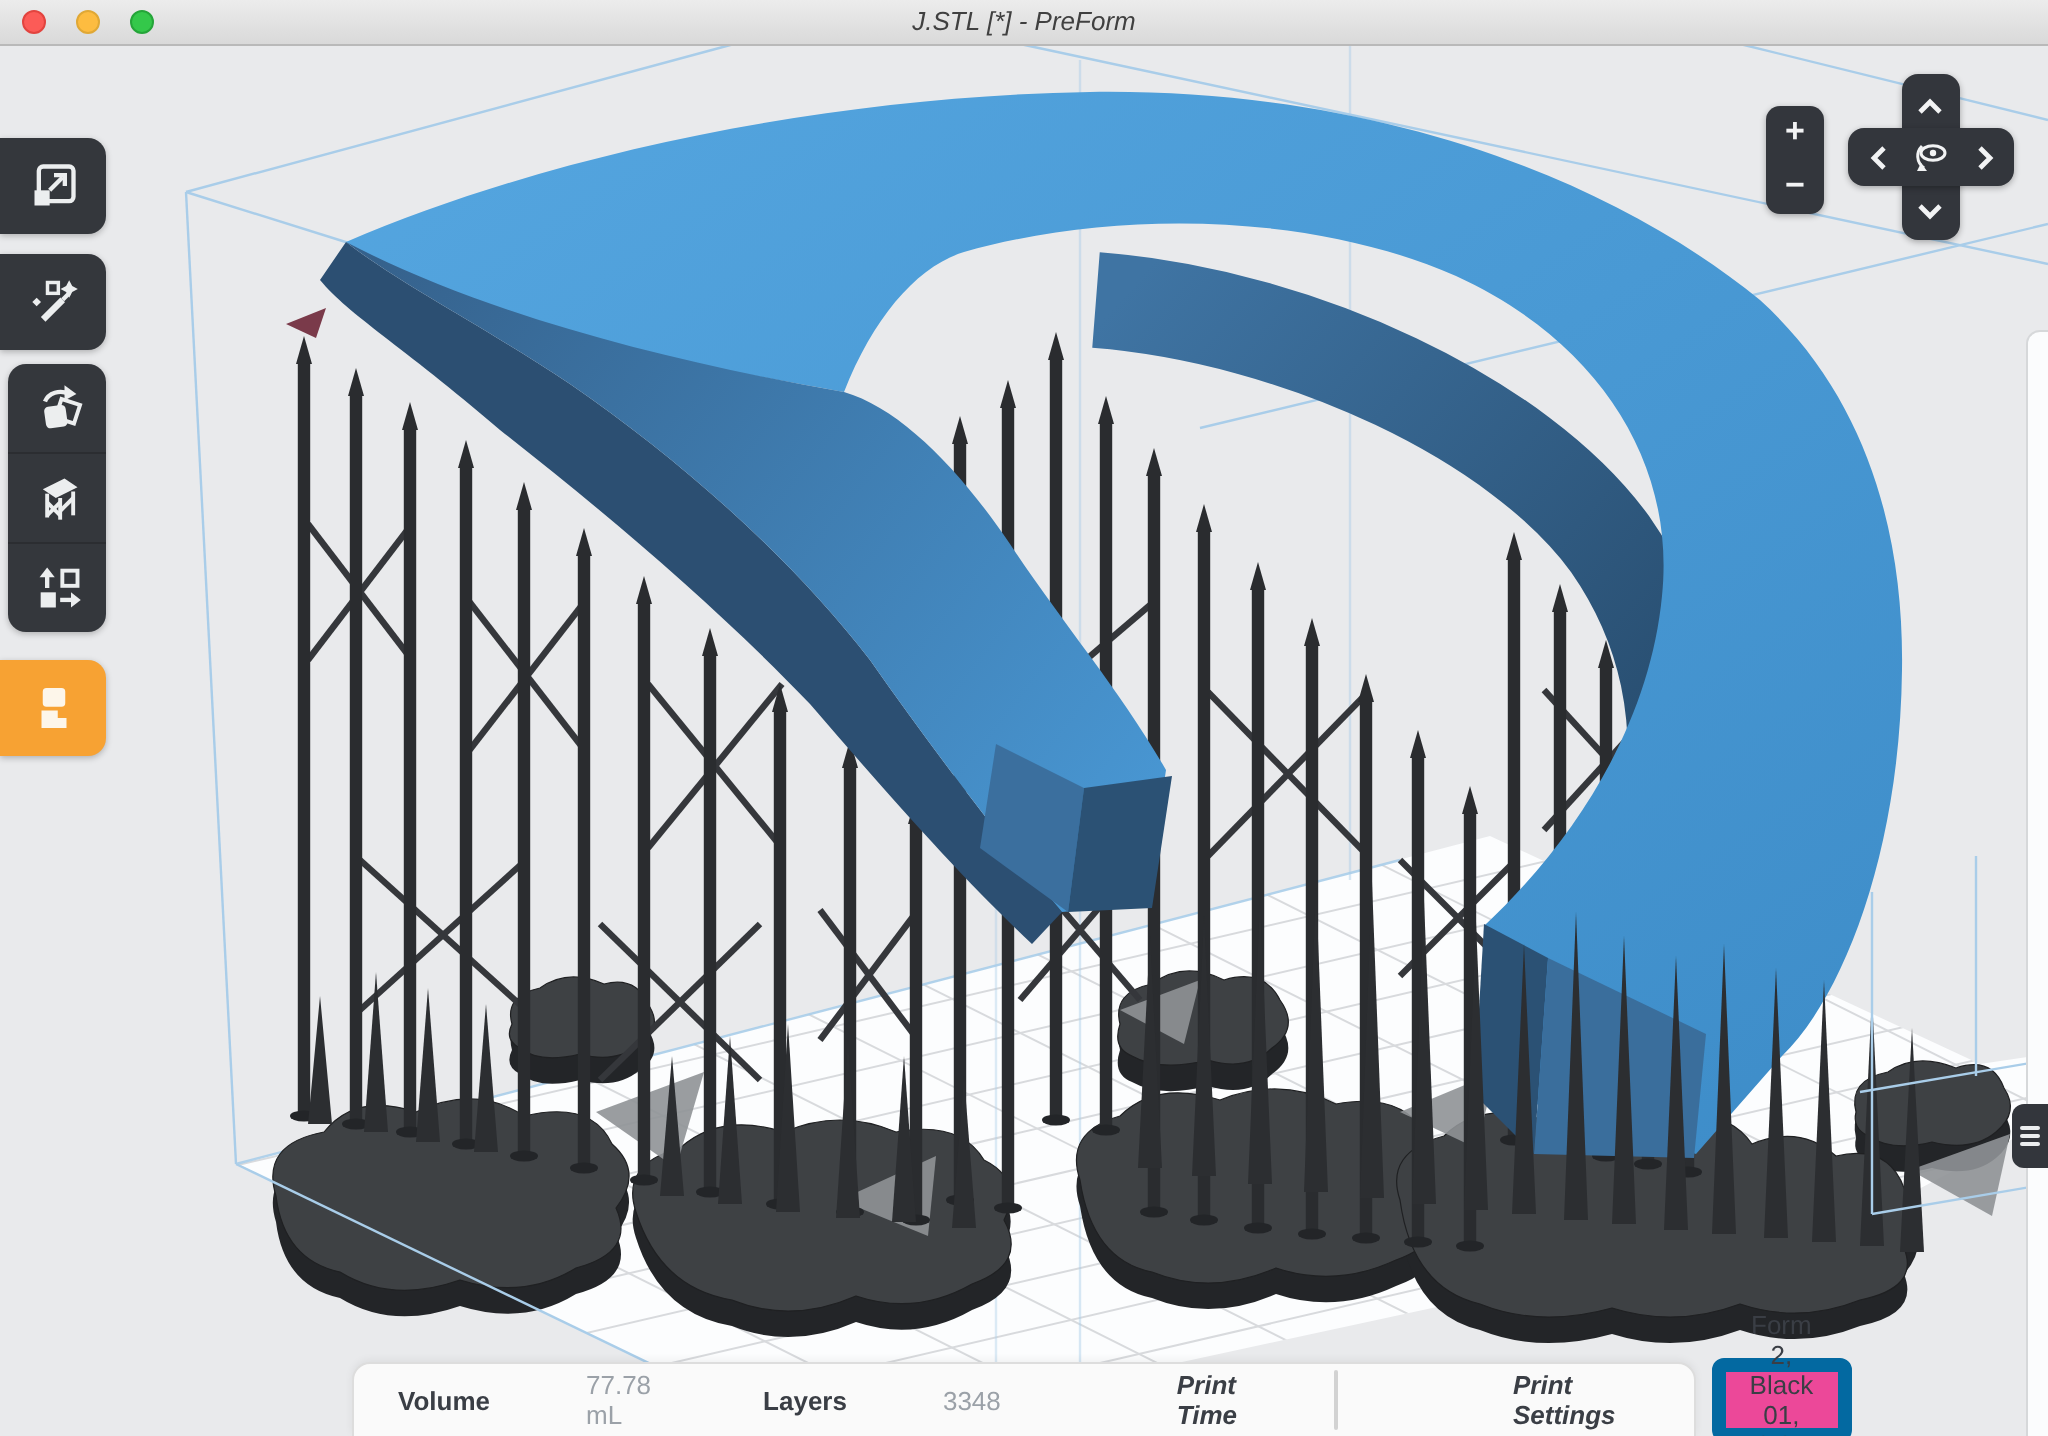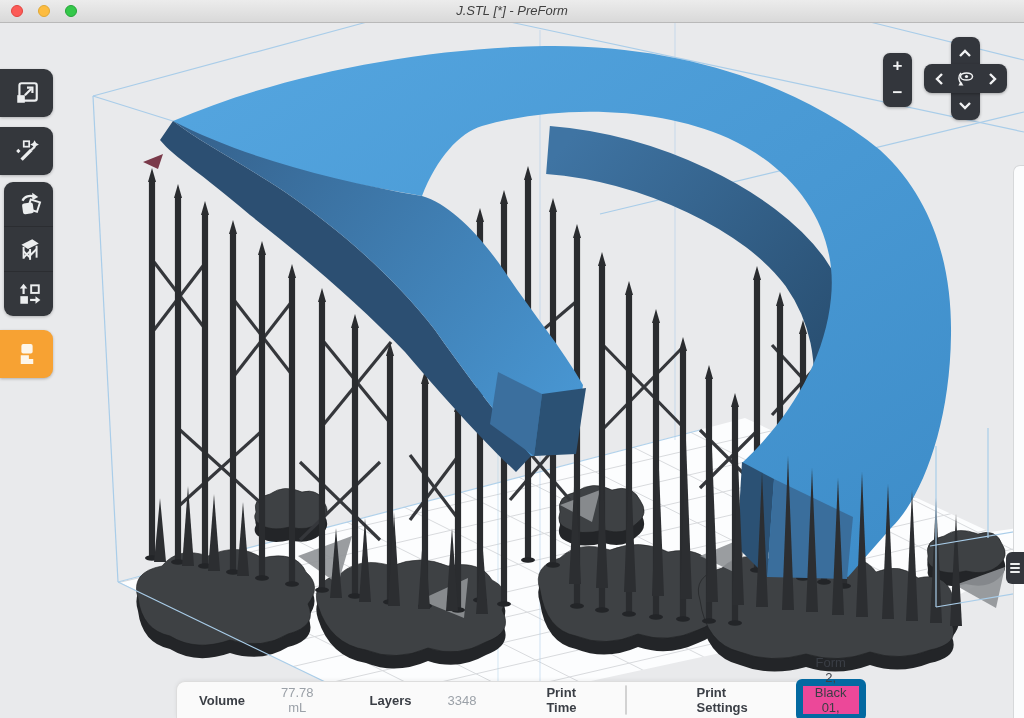"77.78 mL" .sb-value { margin-left: 0 -> 12px; text-align: center -> none }
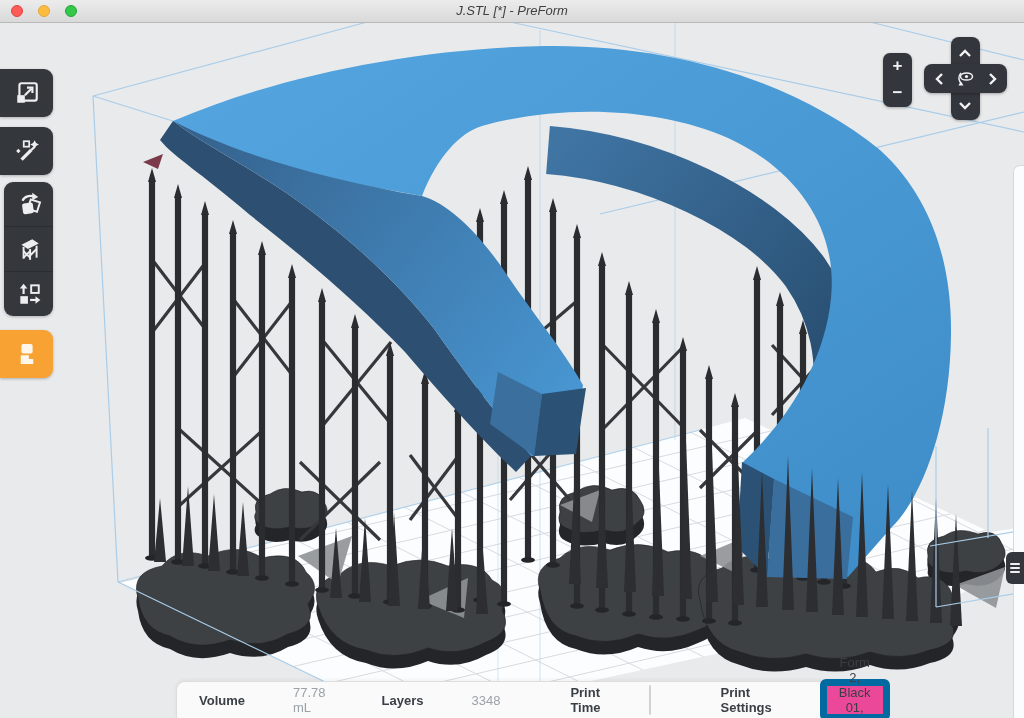"Print Time" .ml34 { font-style: none -> italic; margin-left: 34px -> 52px }
